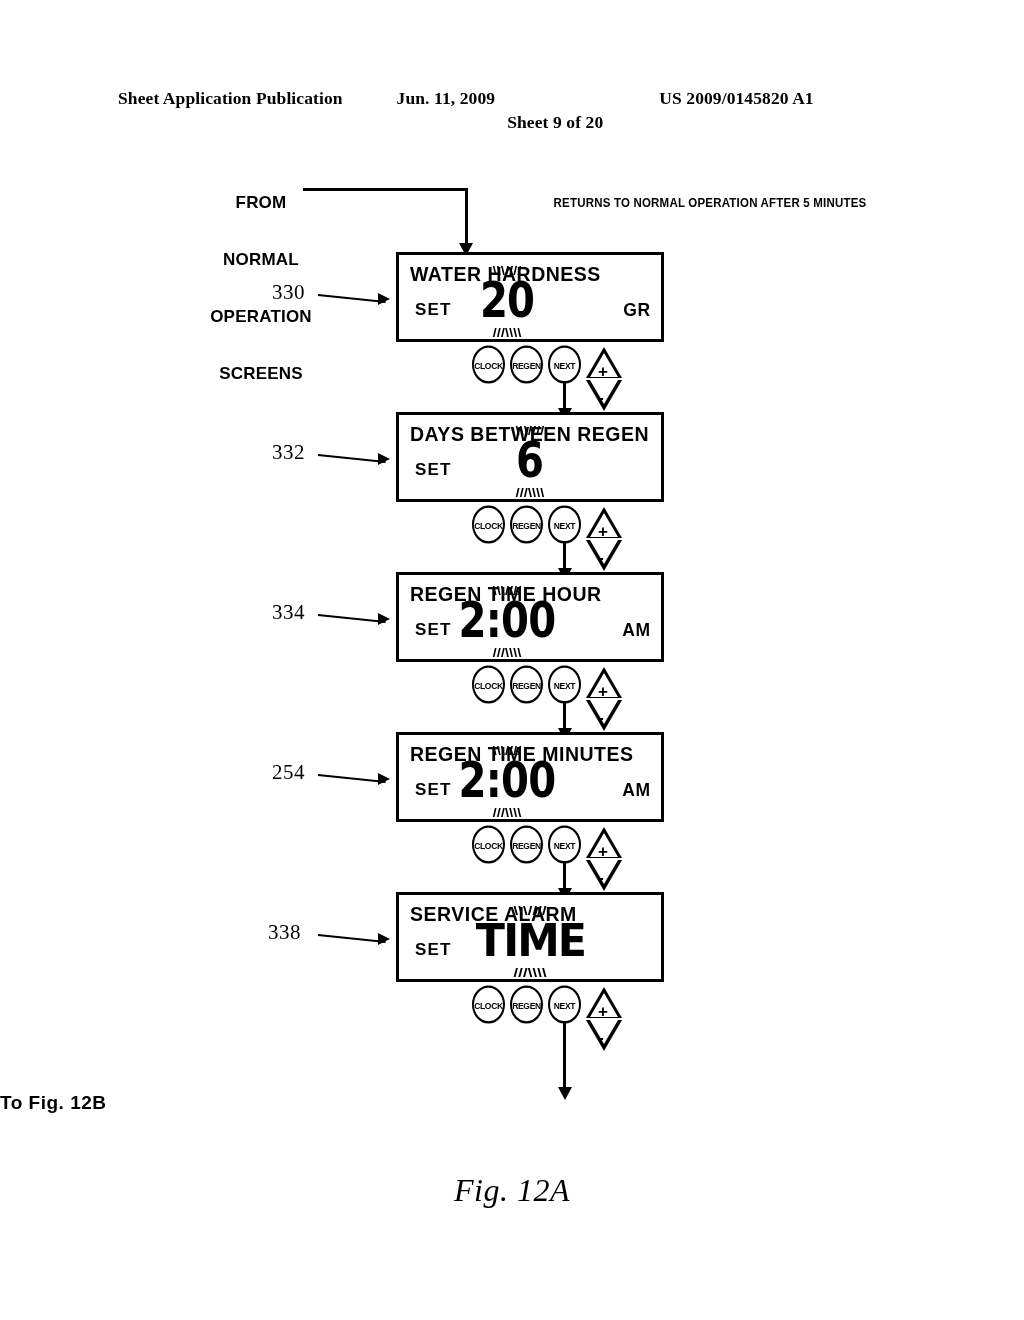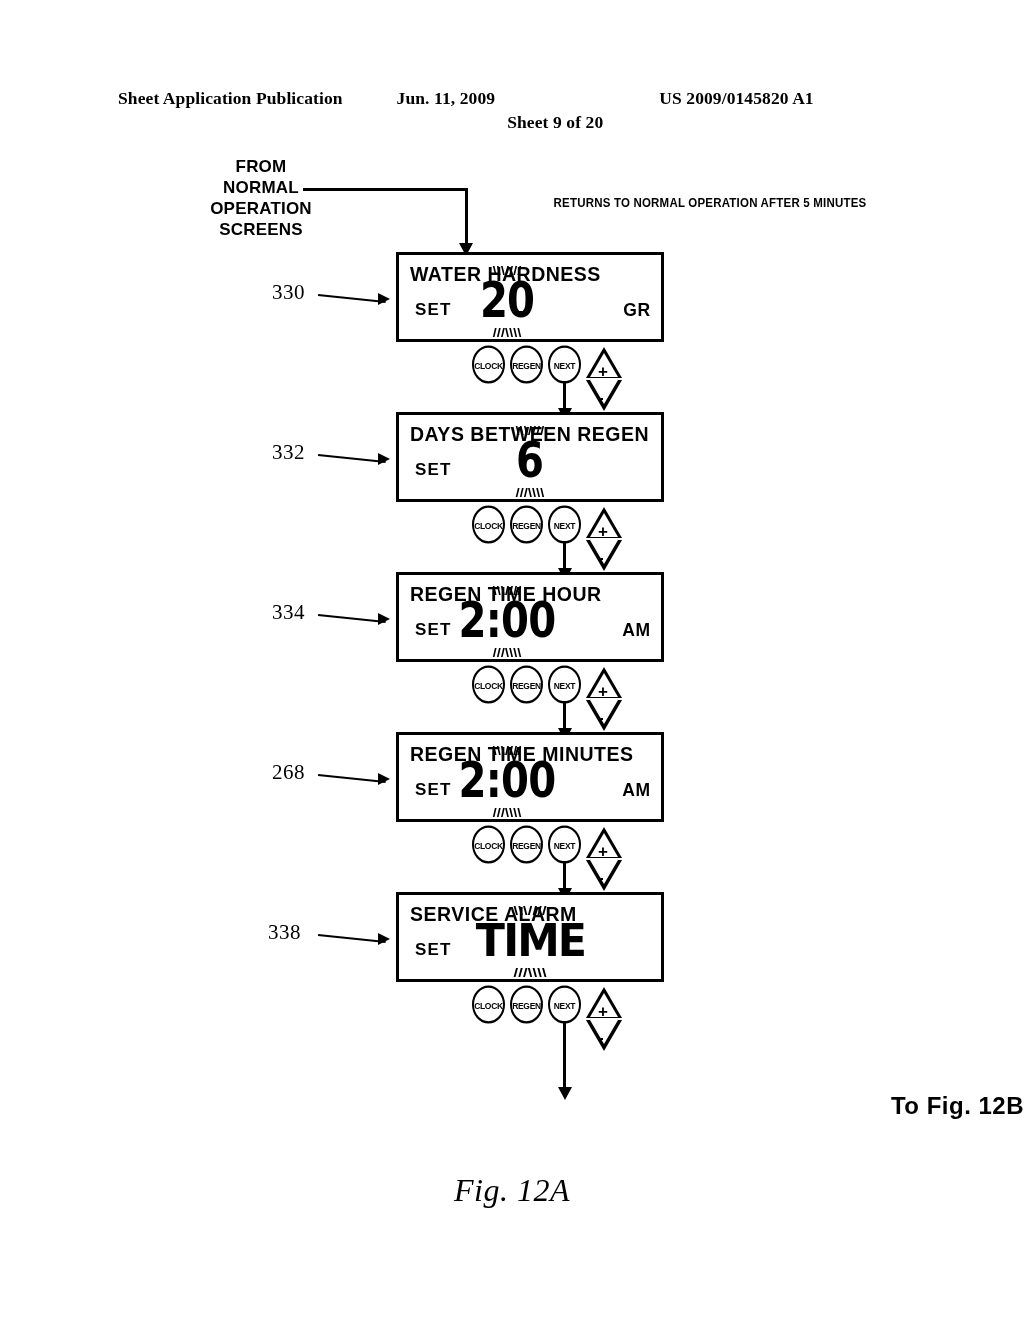"FROM" .flow-start div { margin-top: none -> 36px }
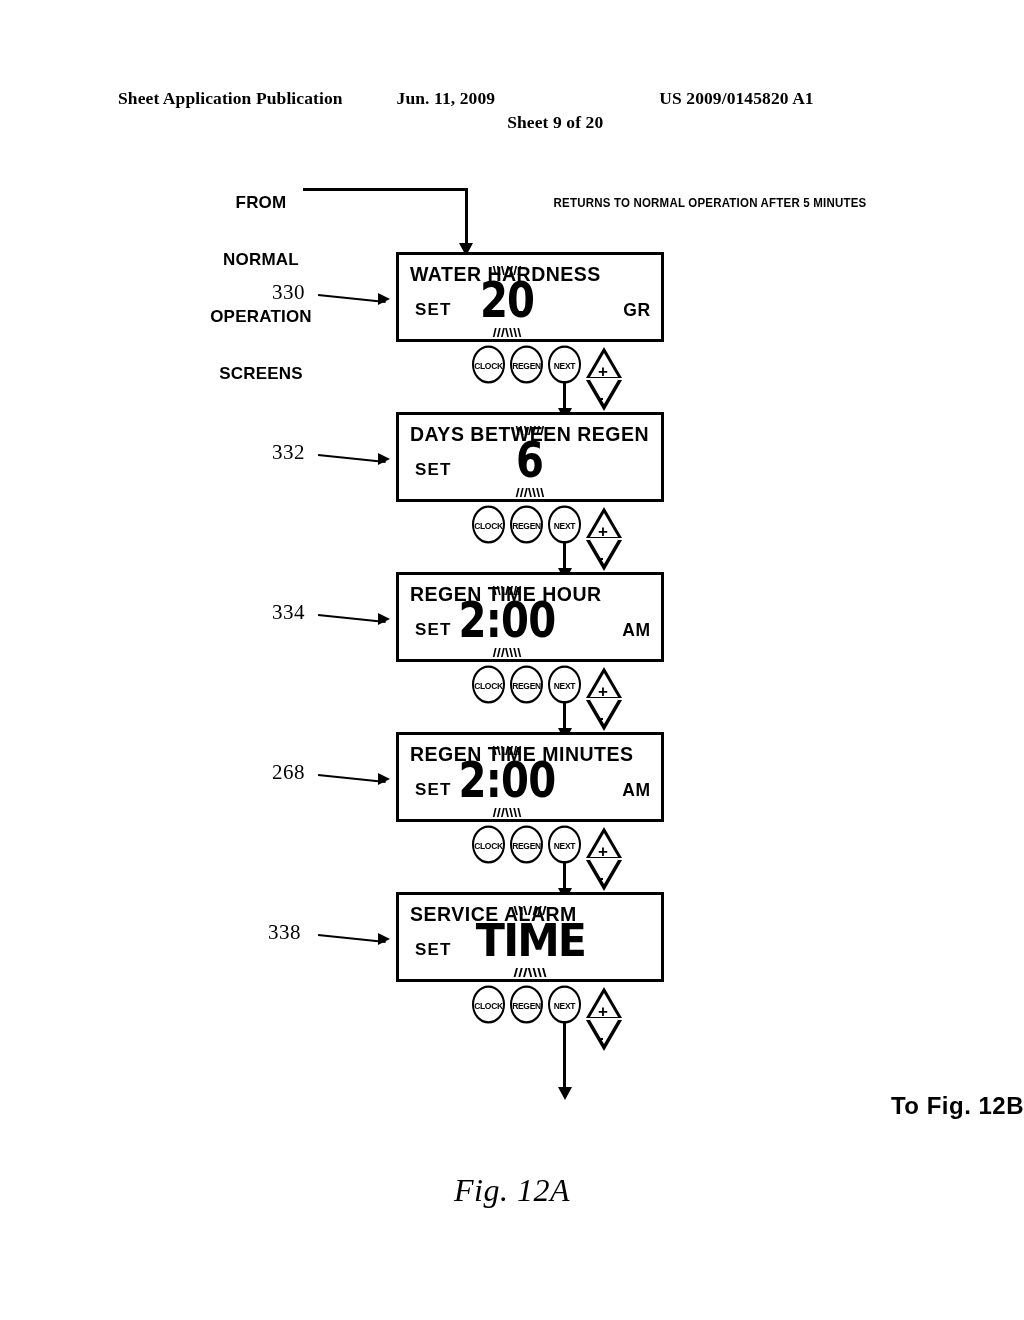"268" div.ref { text: 268 -> 254 }
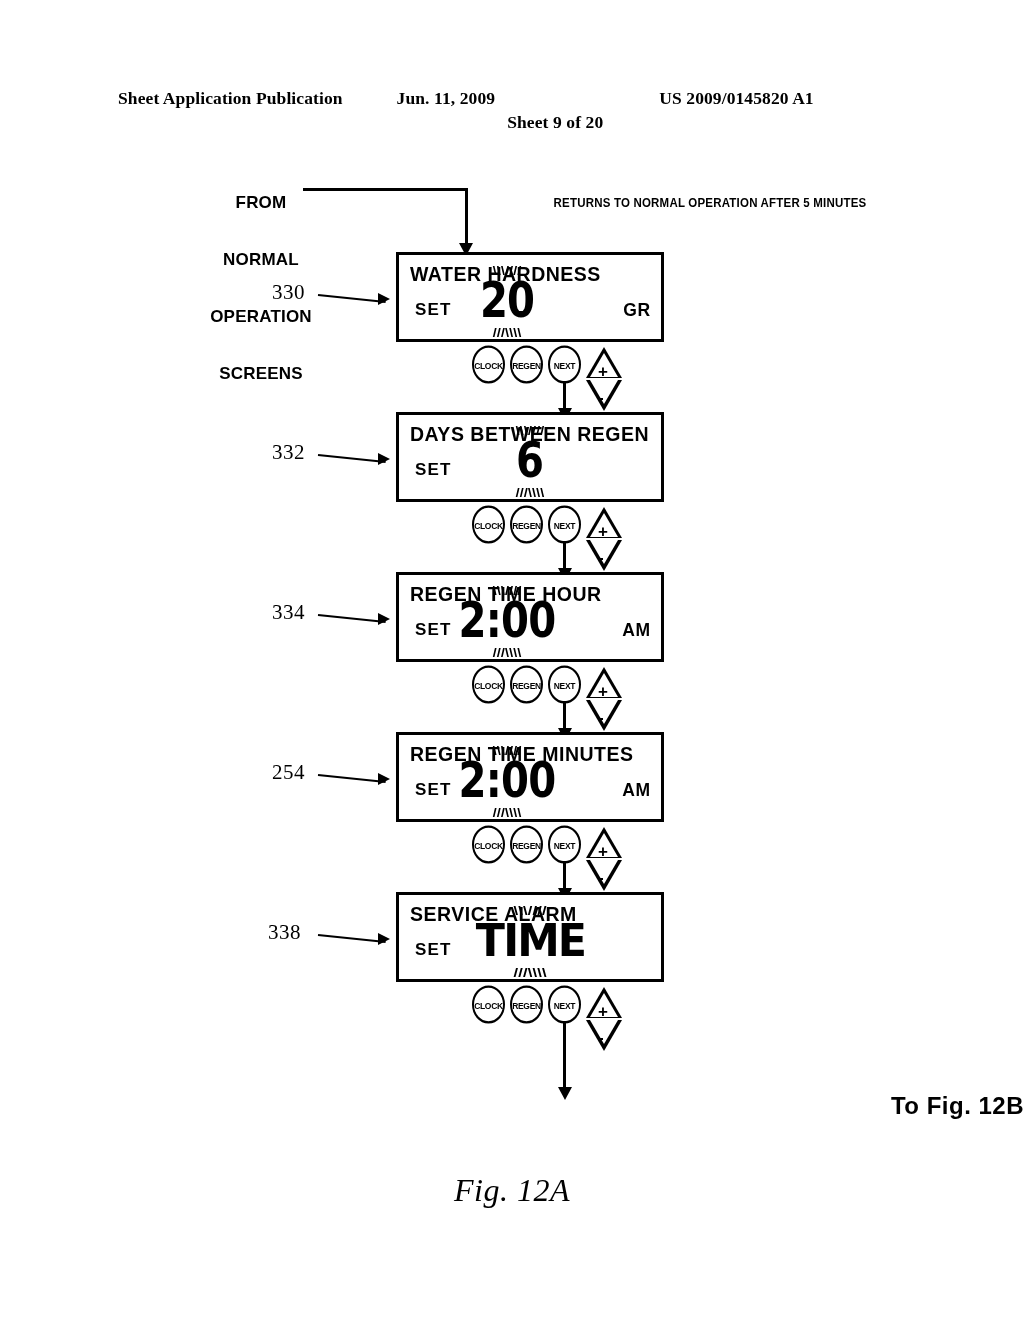"To Fig. 12B" .to-fig { font-size: 24px -> 19px; text-align: right -> left }
